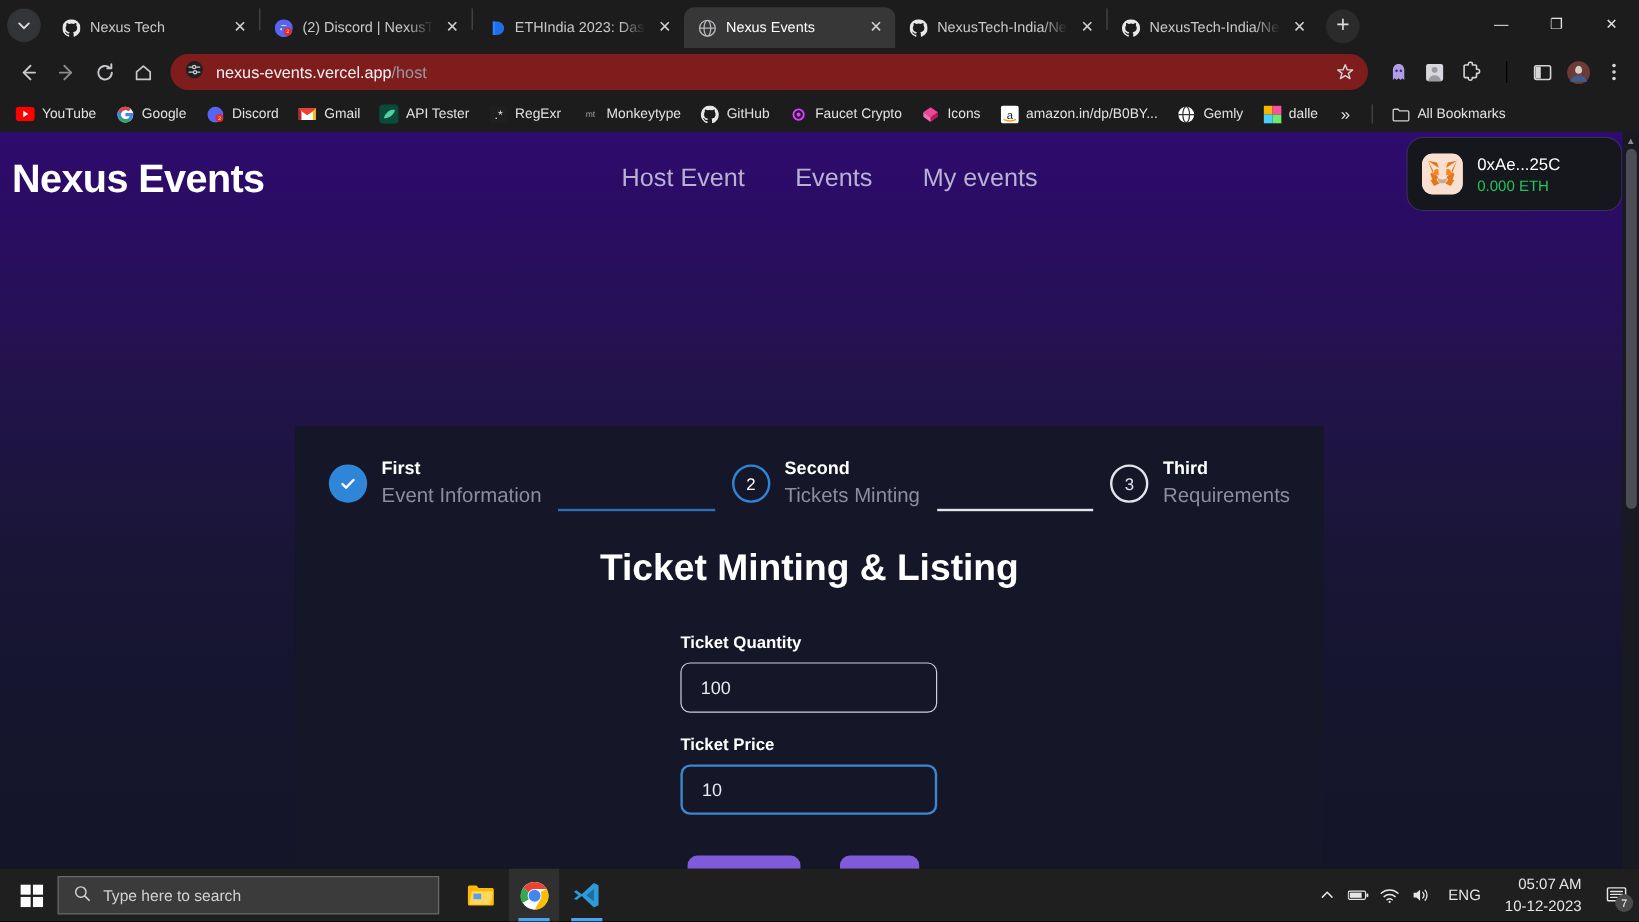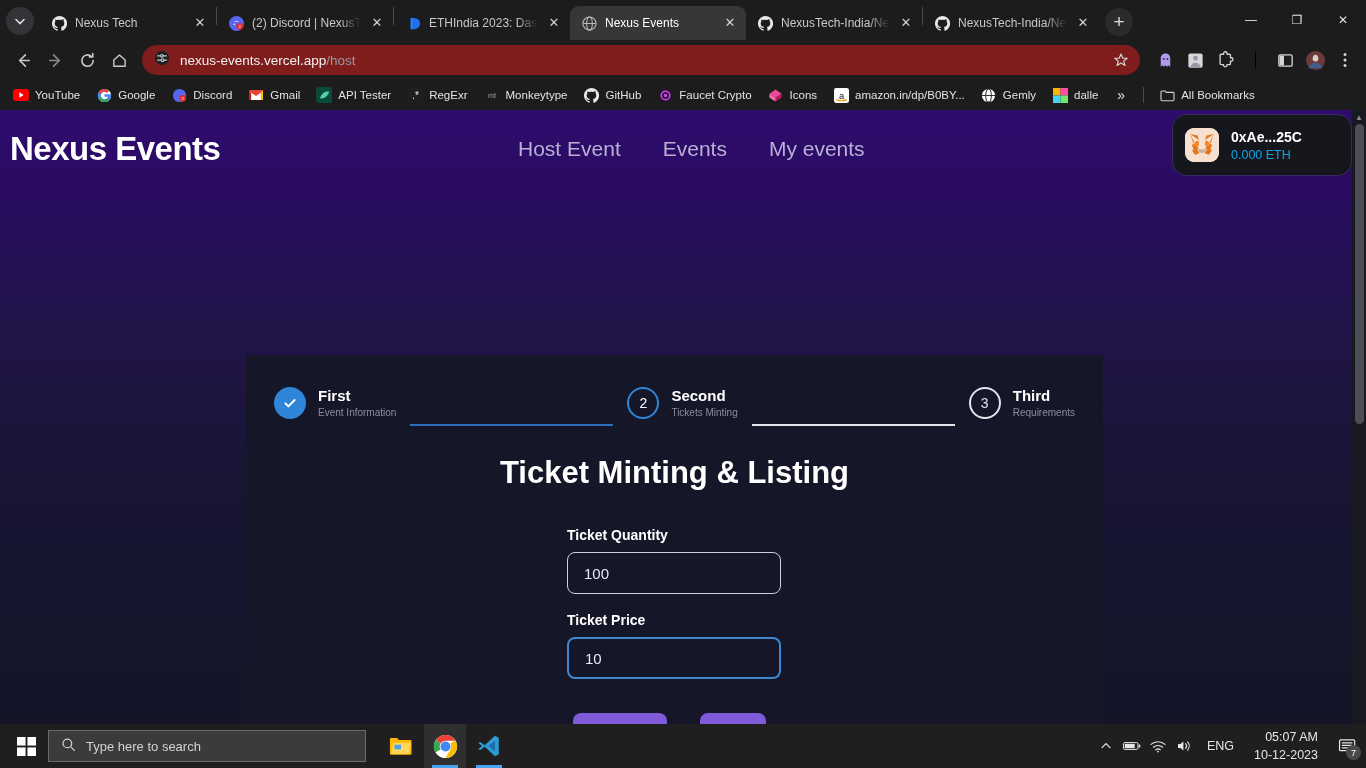"0xAe...25C" .wallet .waddr { font-weight: bold -> normal }
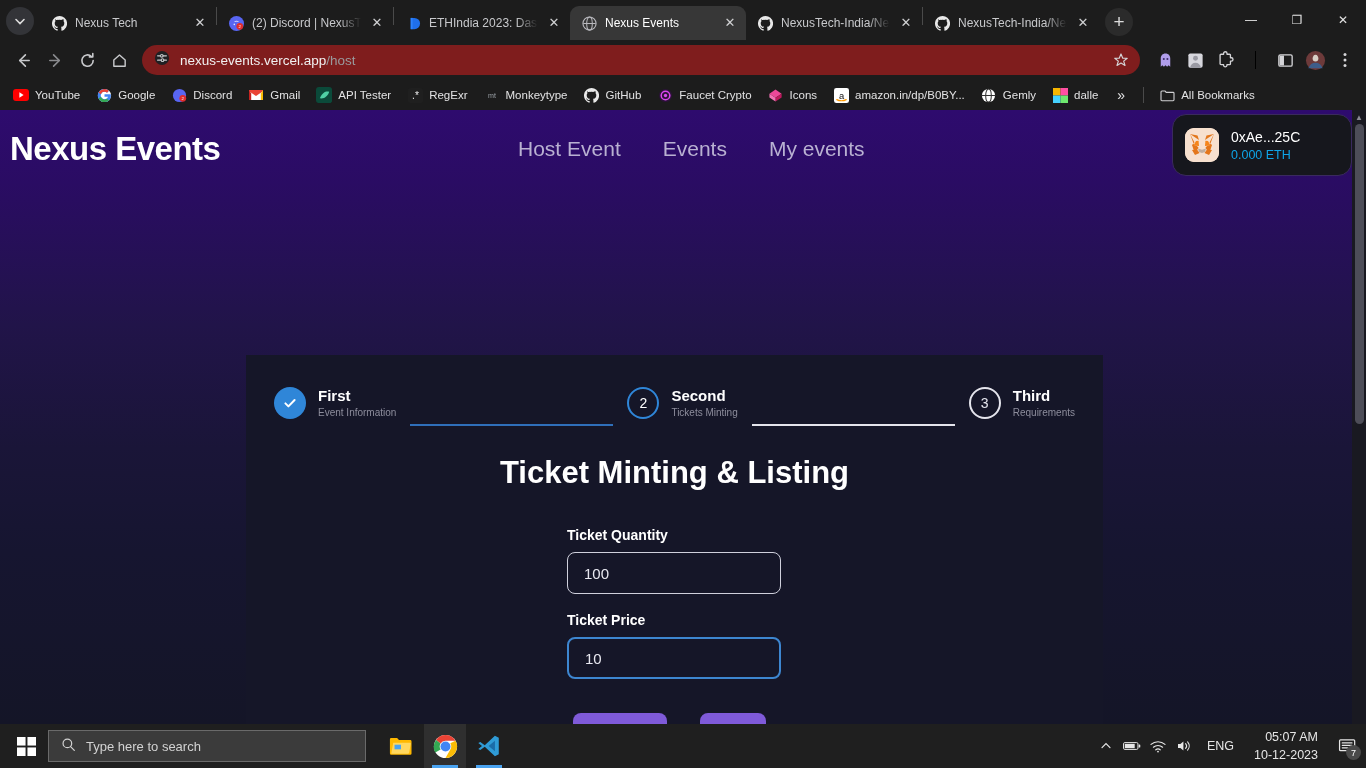"0.000 ETH" .wallet .wbal { color: #0ea5e9 -> #22c55e }
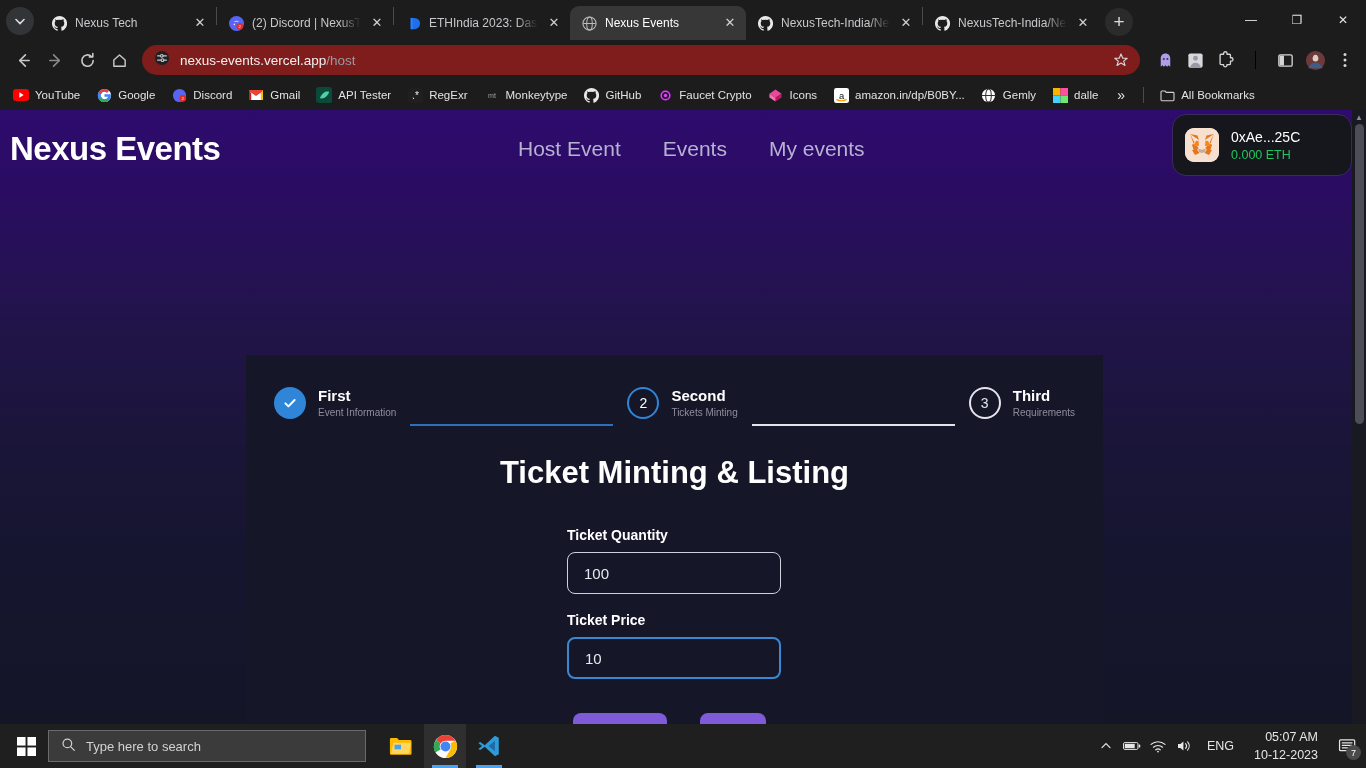"Event Information" .step .ssub { font-size: 10px -> 17px }
